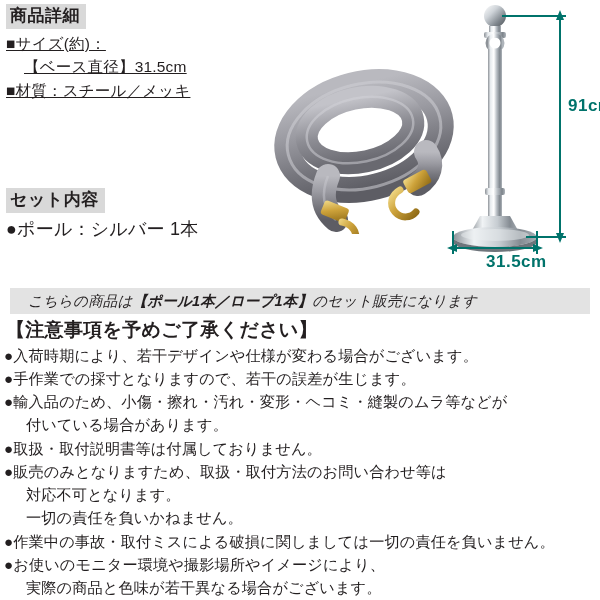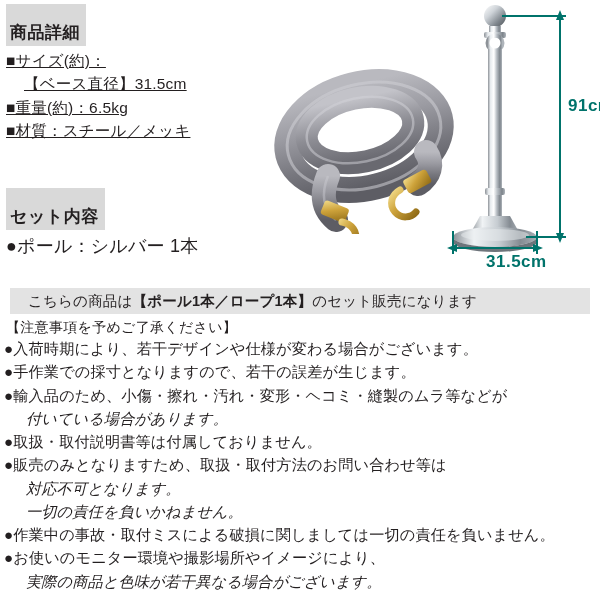"商品詳細" .bar-title { padding: 18px 6px 2px 4px -> 1px 6px 2px 4px }
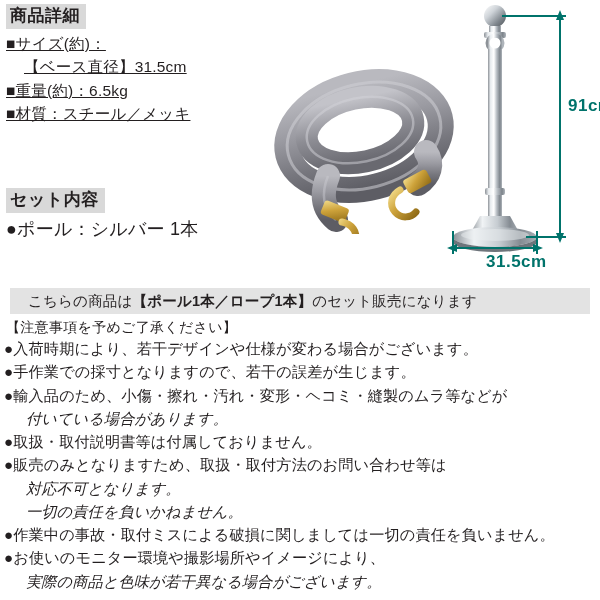"■重量(約)：6.5kg" div.spec-line { html: <div>■重量(約)：6.5kg</div> -> none }
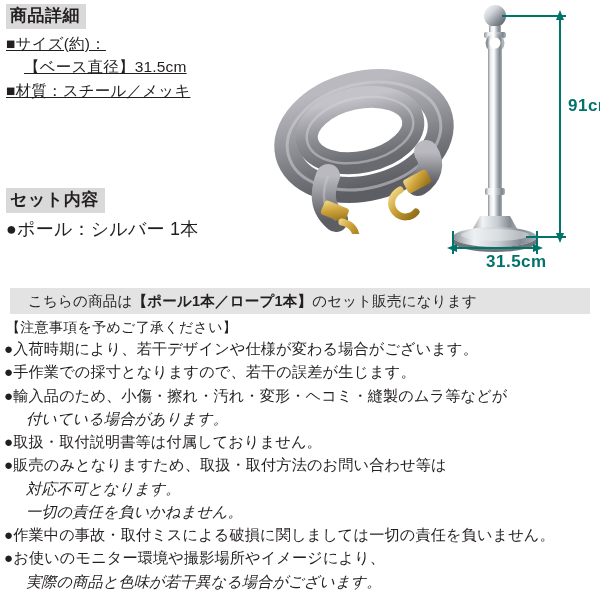"こちらの商品は【ポール1本／ロープ1本】のセット販売になります" .note-strip { font-style: none -> italic }
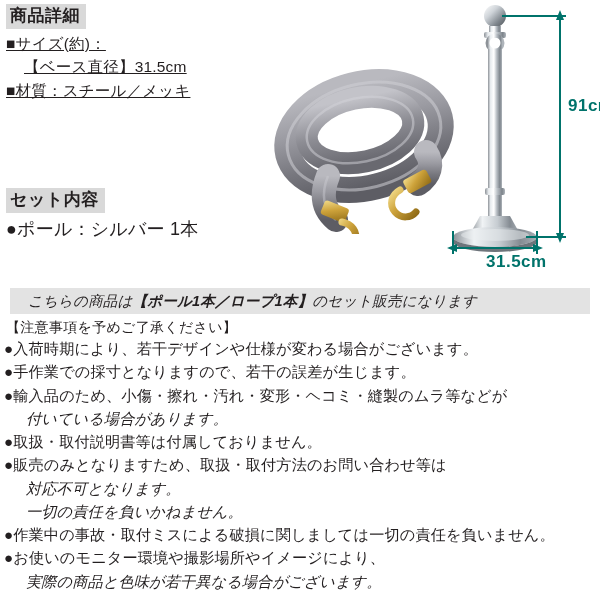"【注意事項を予めご了承ください】" .caution-title { font-size: 14px -> 19px; font-weight: normal -> bold }
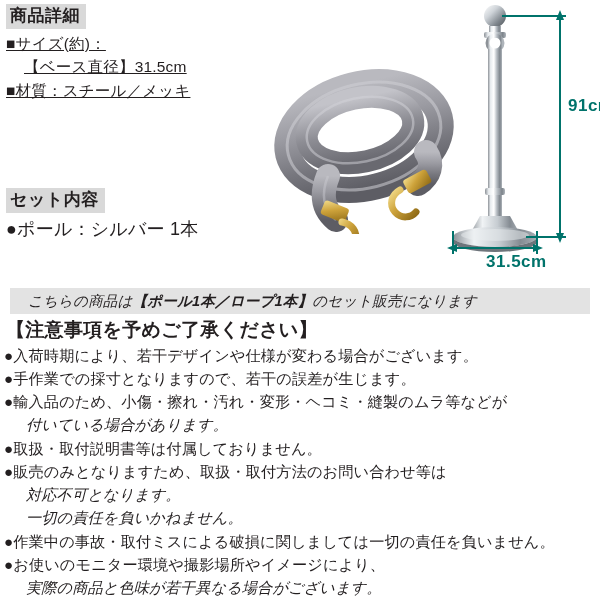"付いている場合があります。" .caution-item .cont { font-style: italic -> none }
